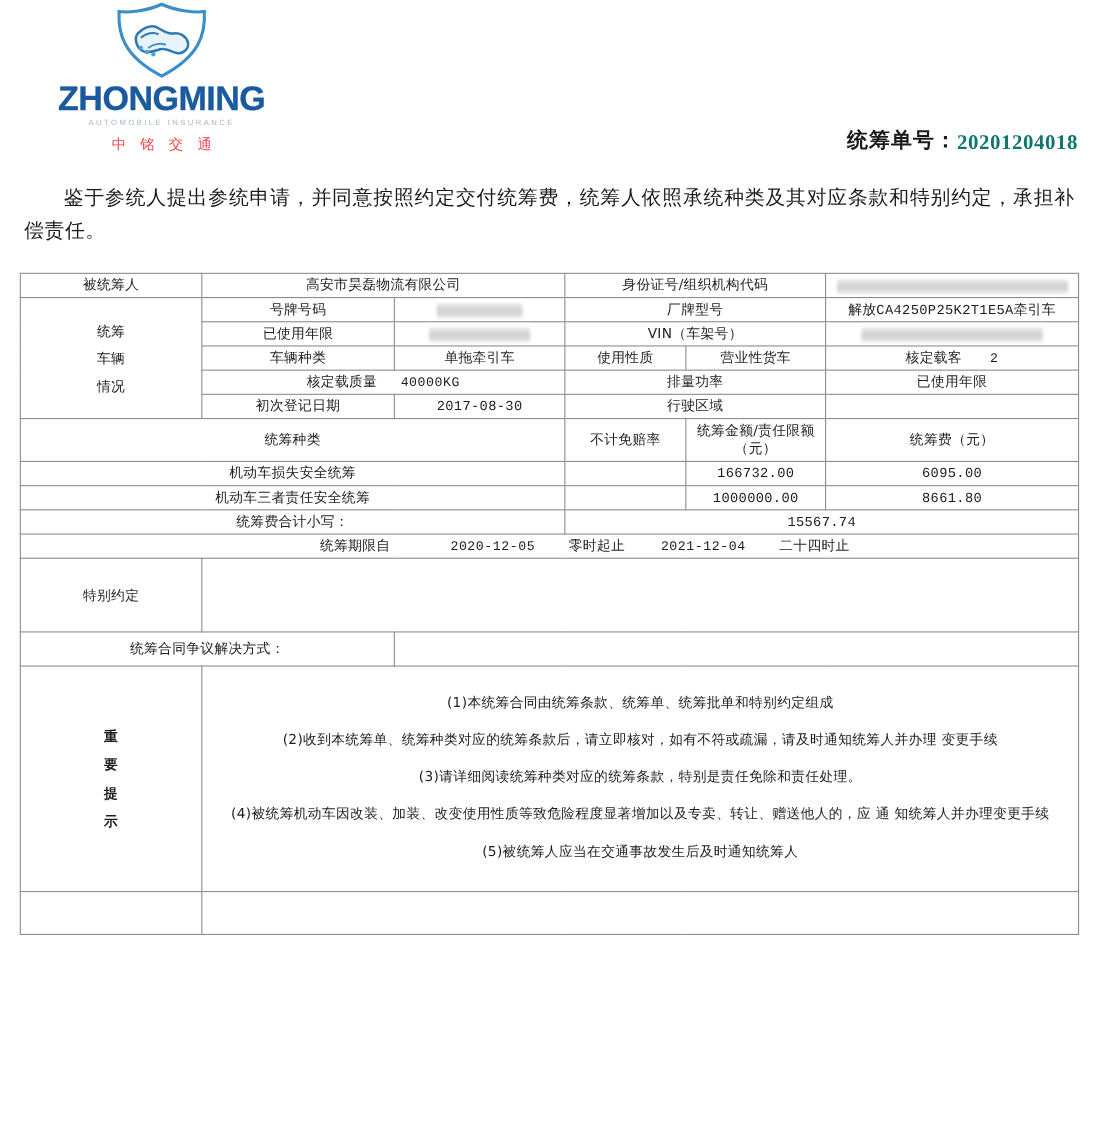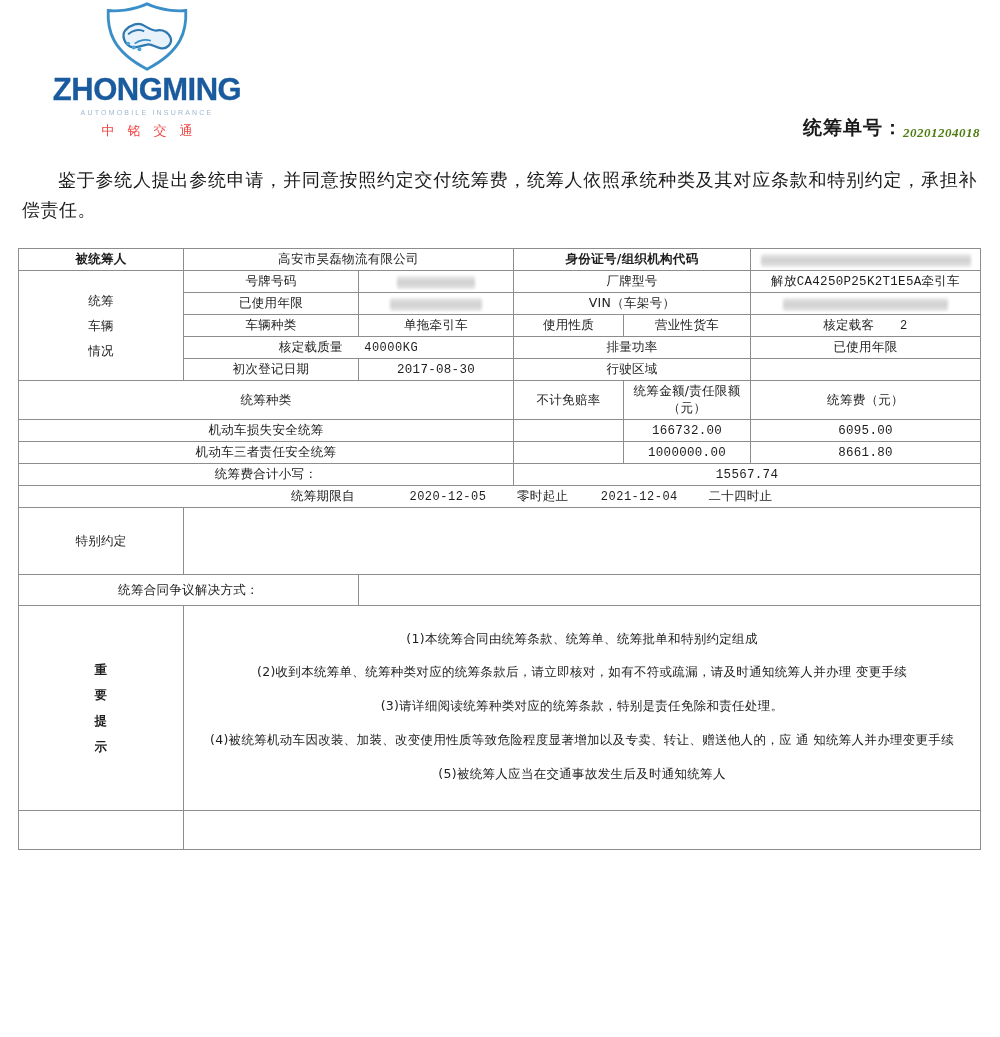"20201204018" .order-value { color: #4d7c0f -> #0f766e; font-size: 13px -> 19px; font-style: italic -> none }
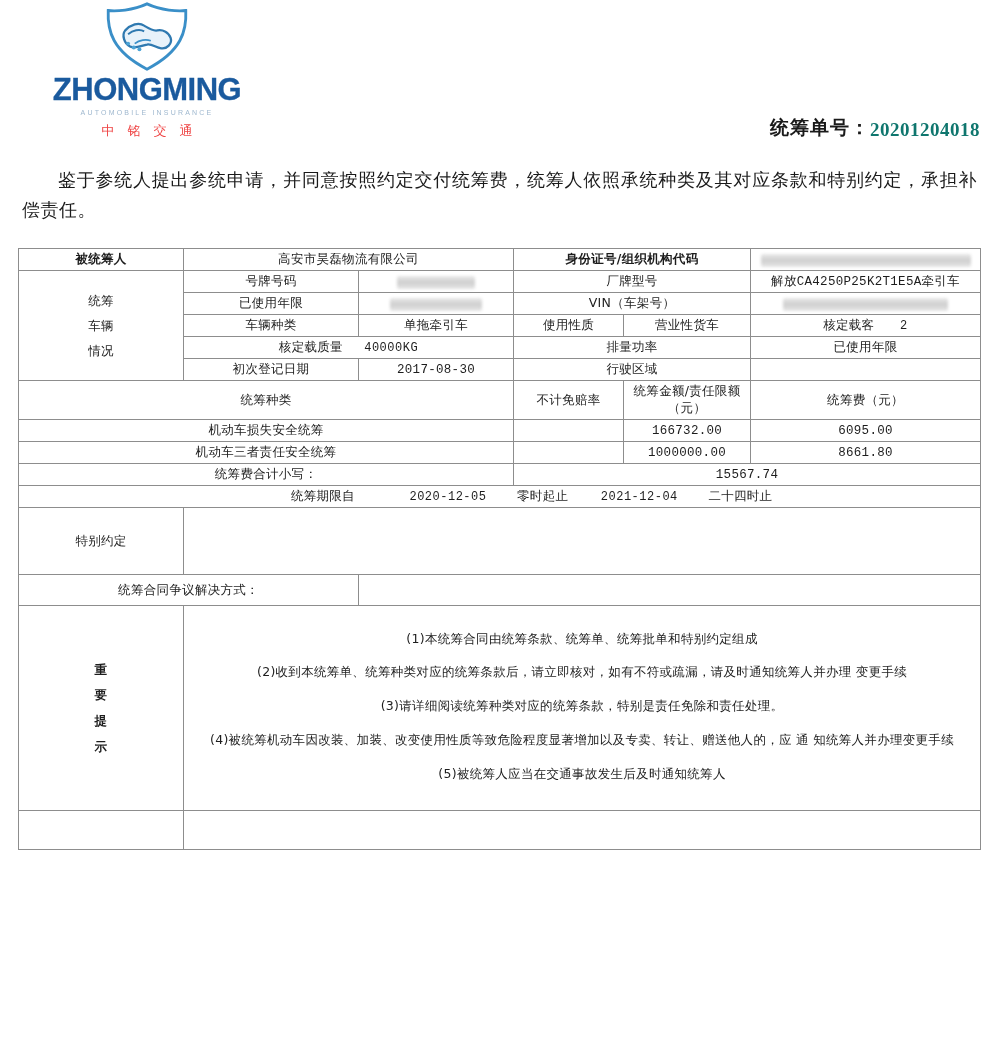"被统筹人" .lbl { font-weight: bold -> none }
